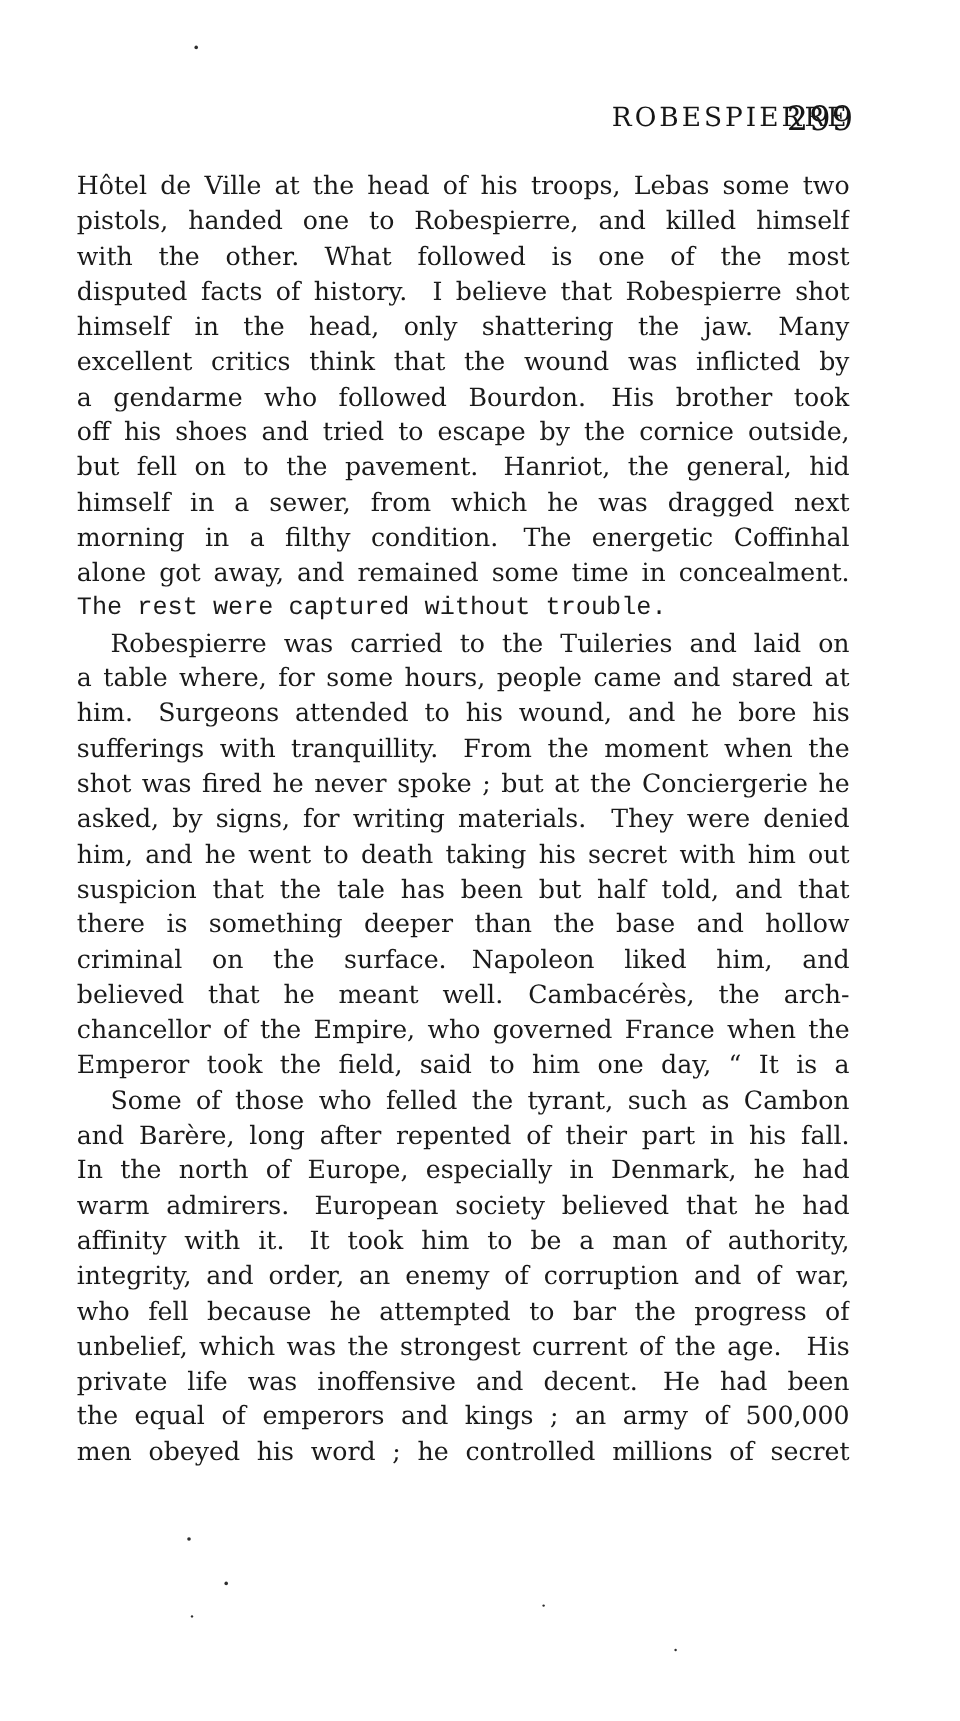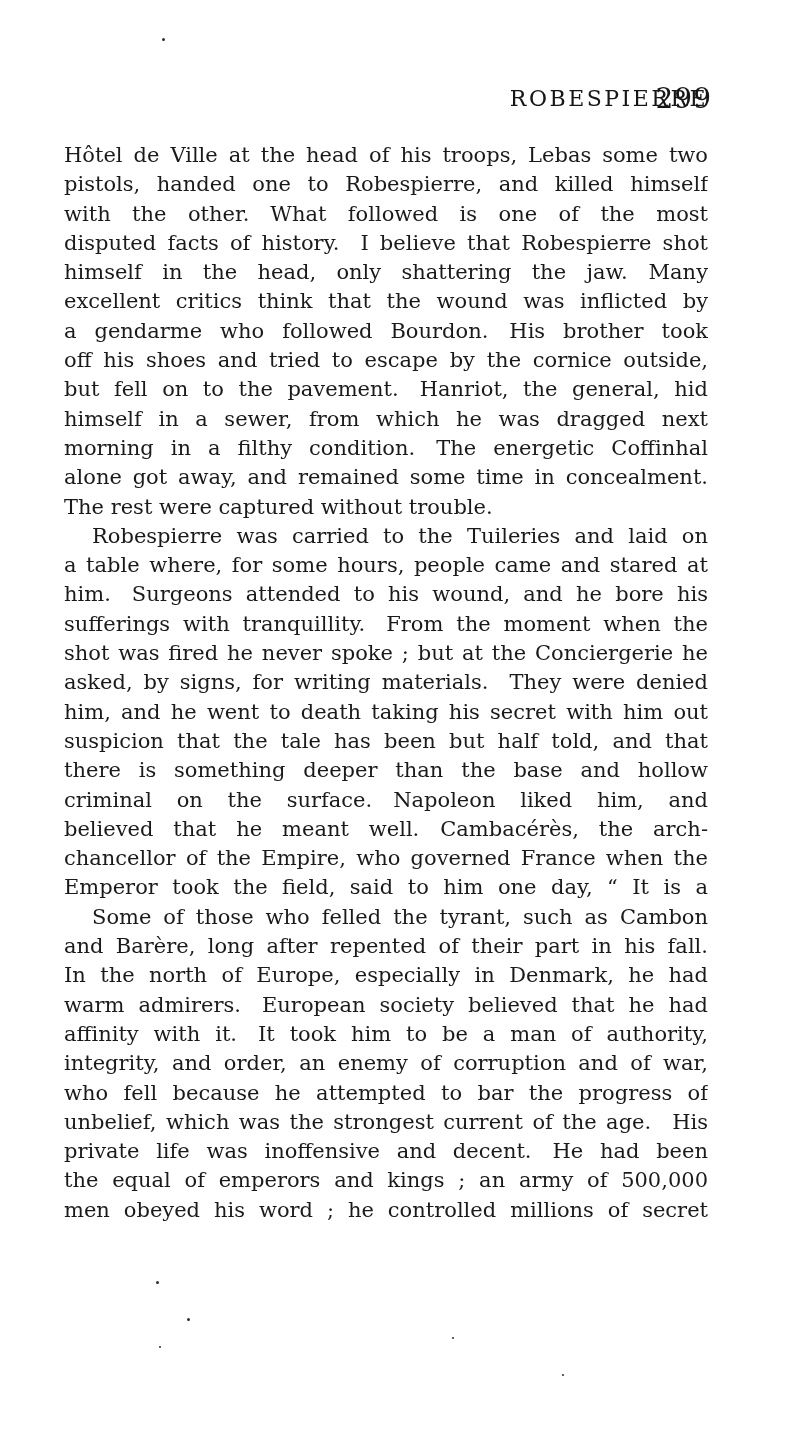"The rest were captured without" .line.flush { font-family: none -> Liberation Mono, monospace }
